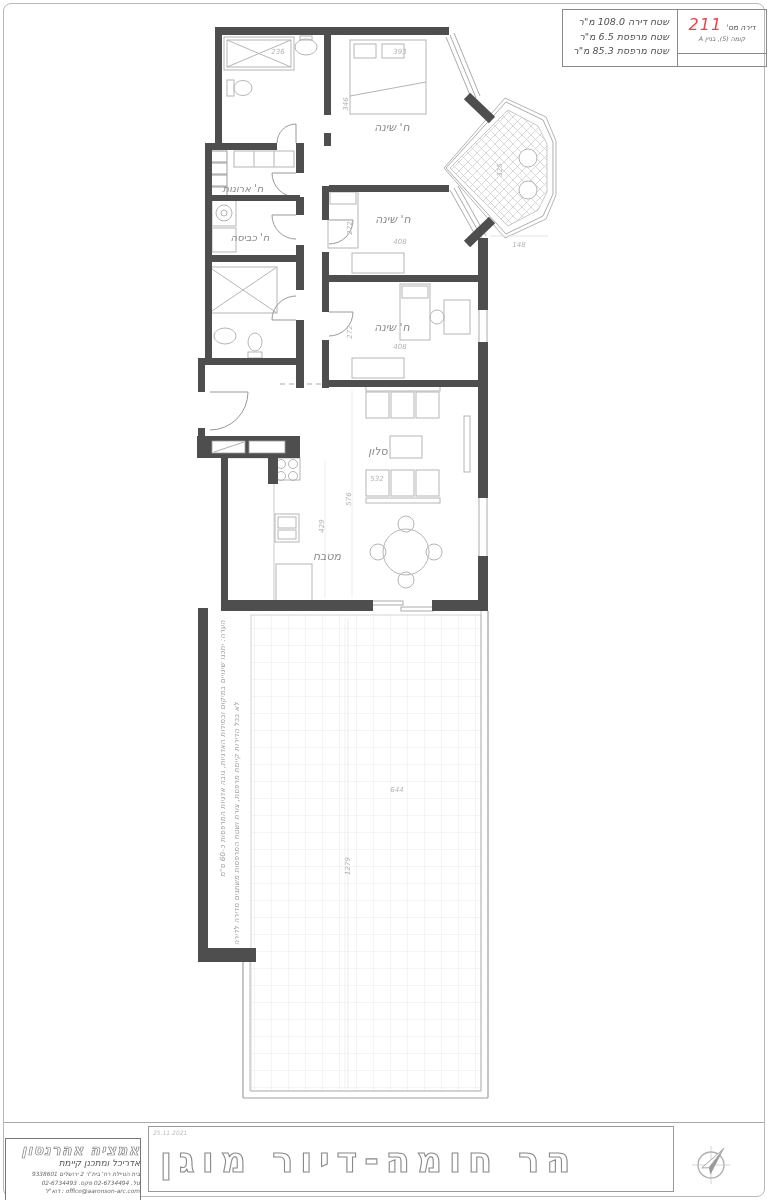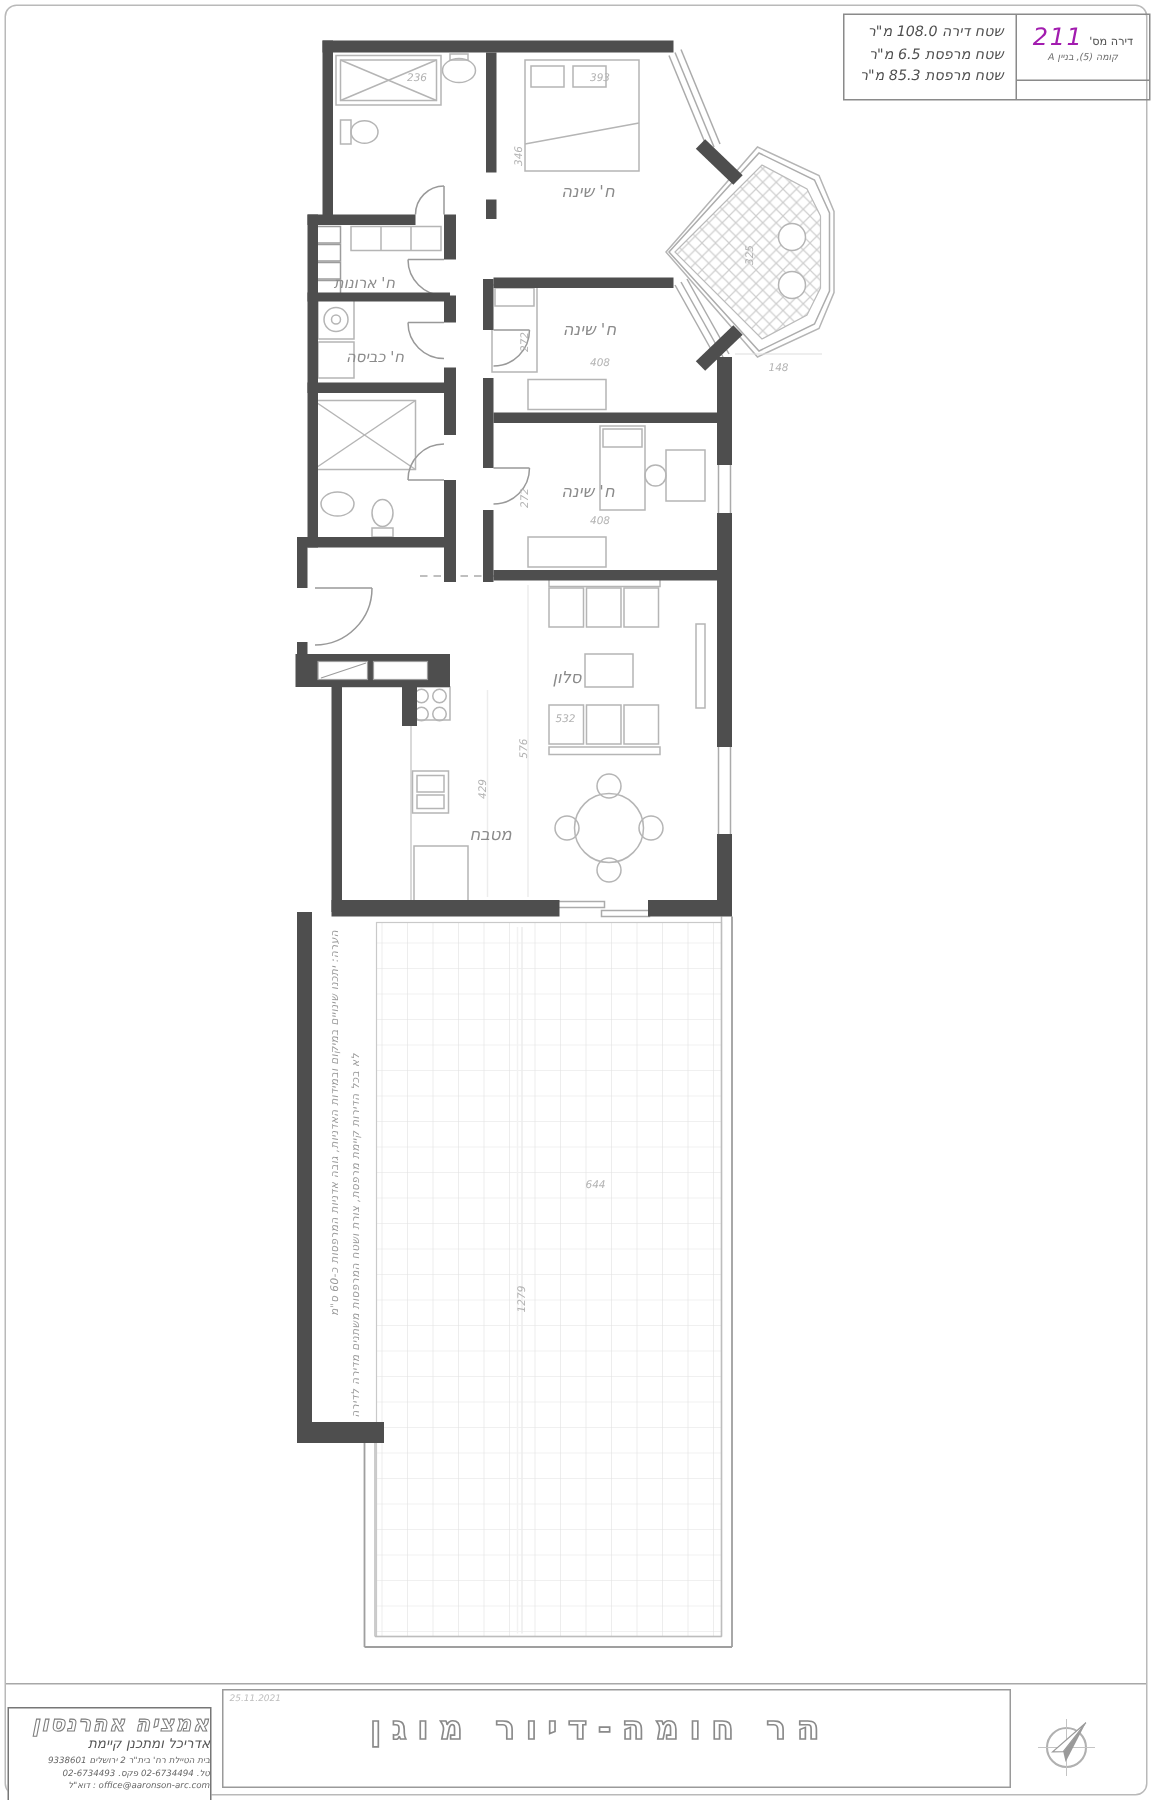"211" .aptnum { color: #a21caf -> #ef4444 }
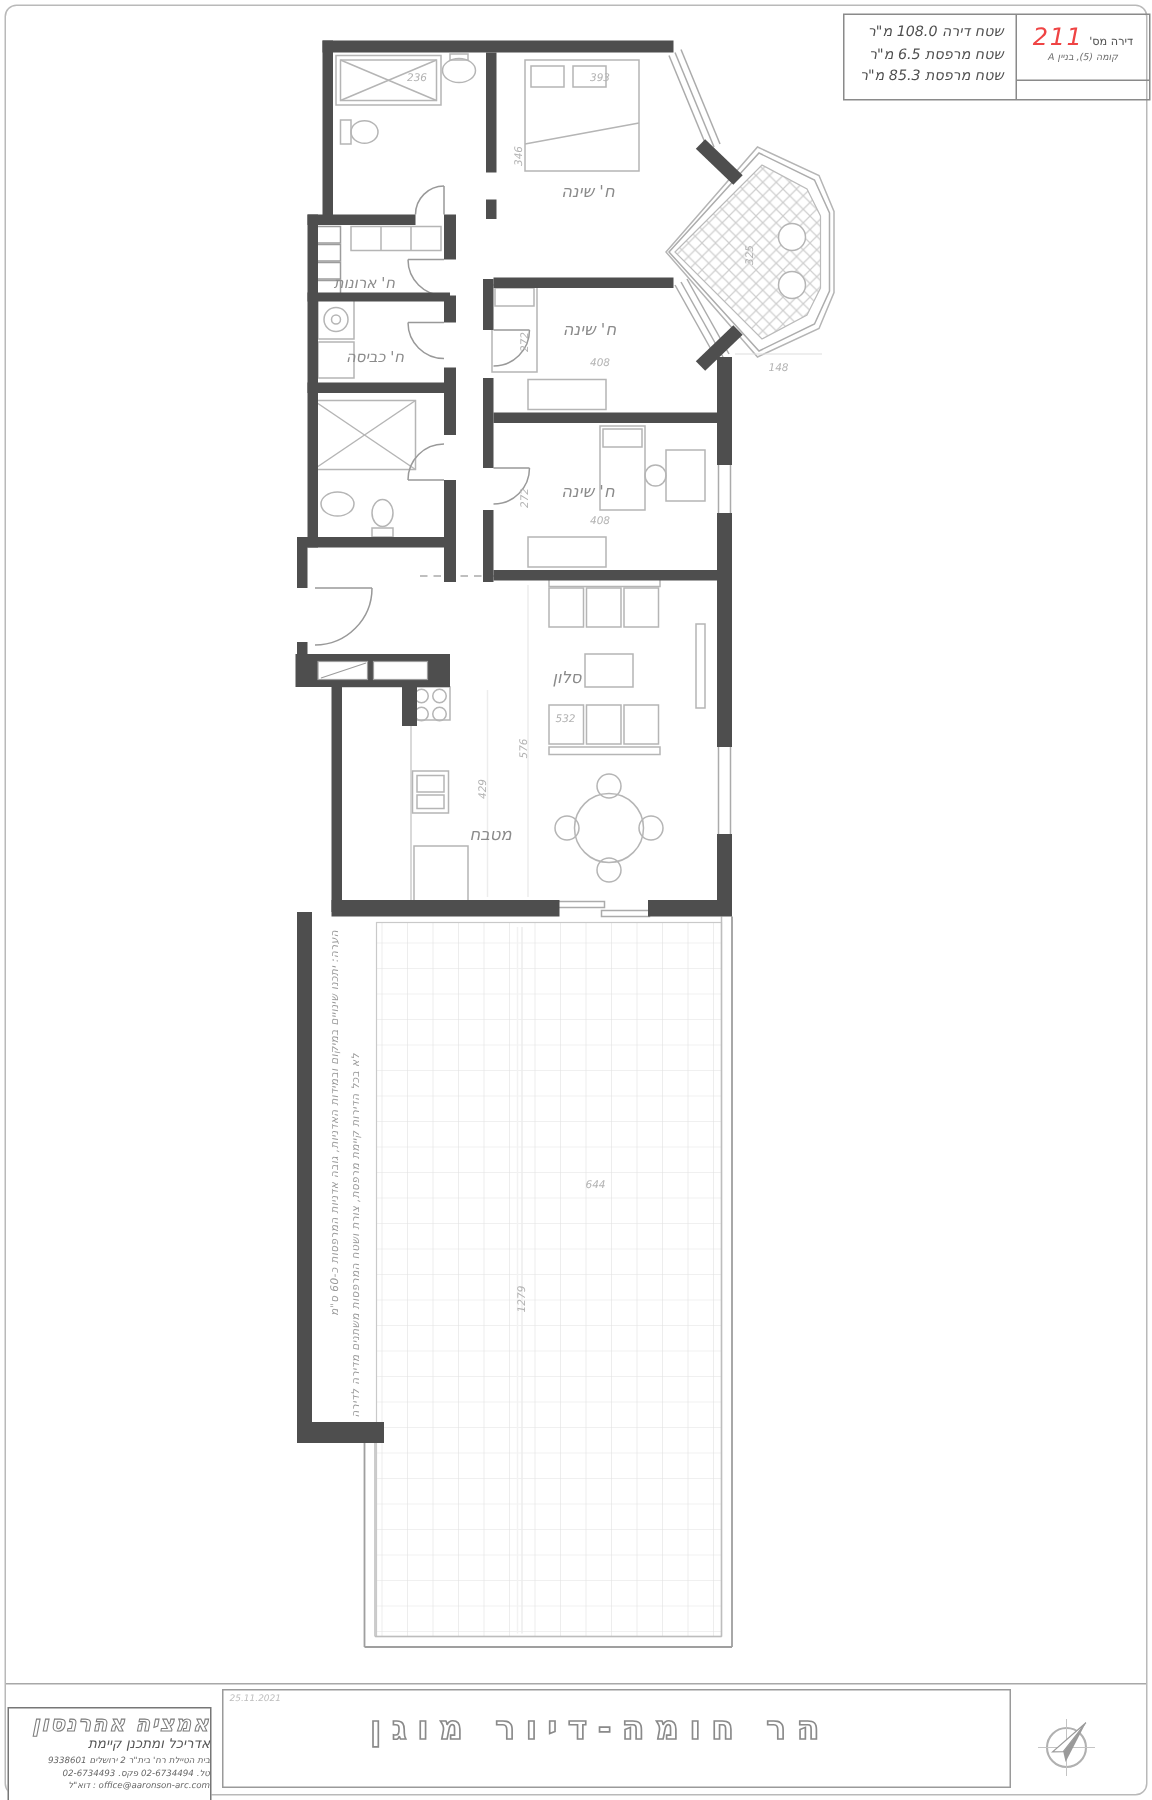"דירה מס'" .aptlabel { font-style: none -> italic }
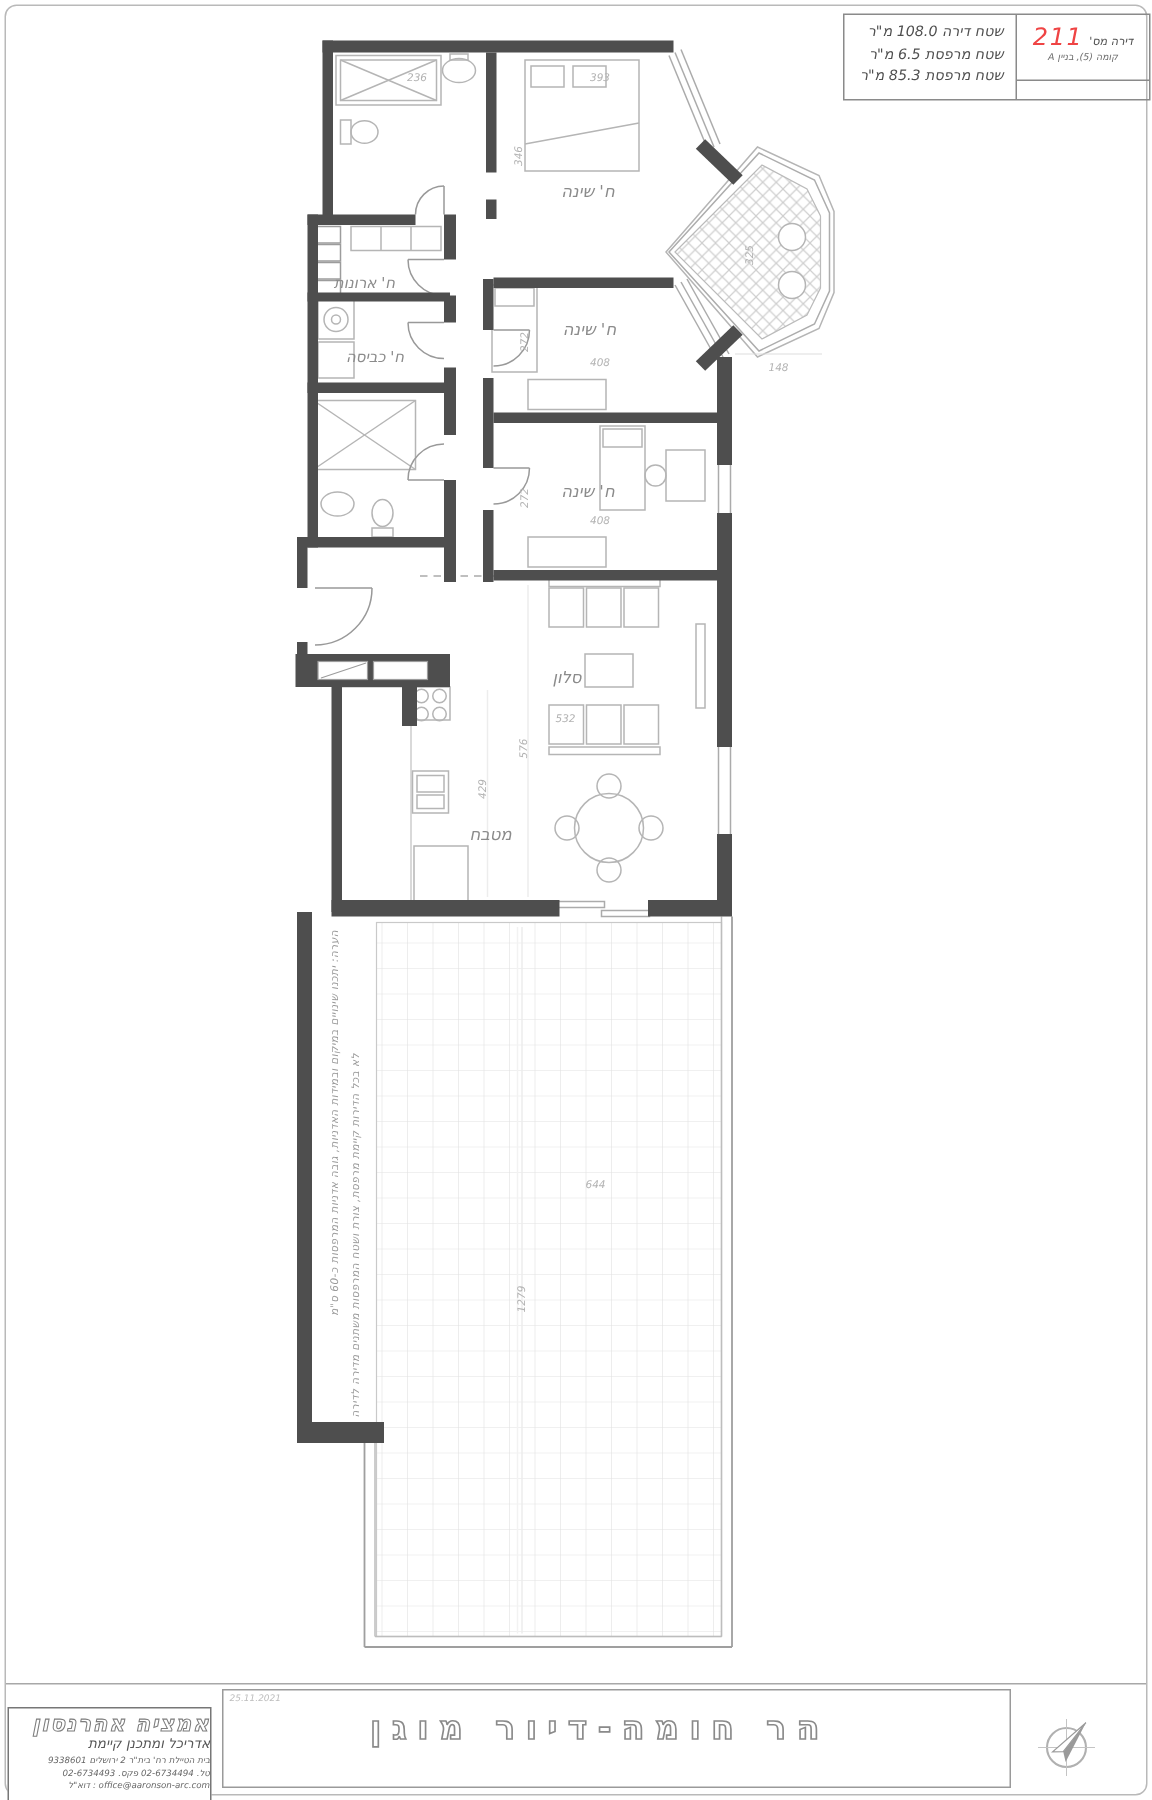"הר חומה-דיור מוגן" .projtitle { font-size: 22px -> 35px; text-align: center -> left }
